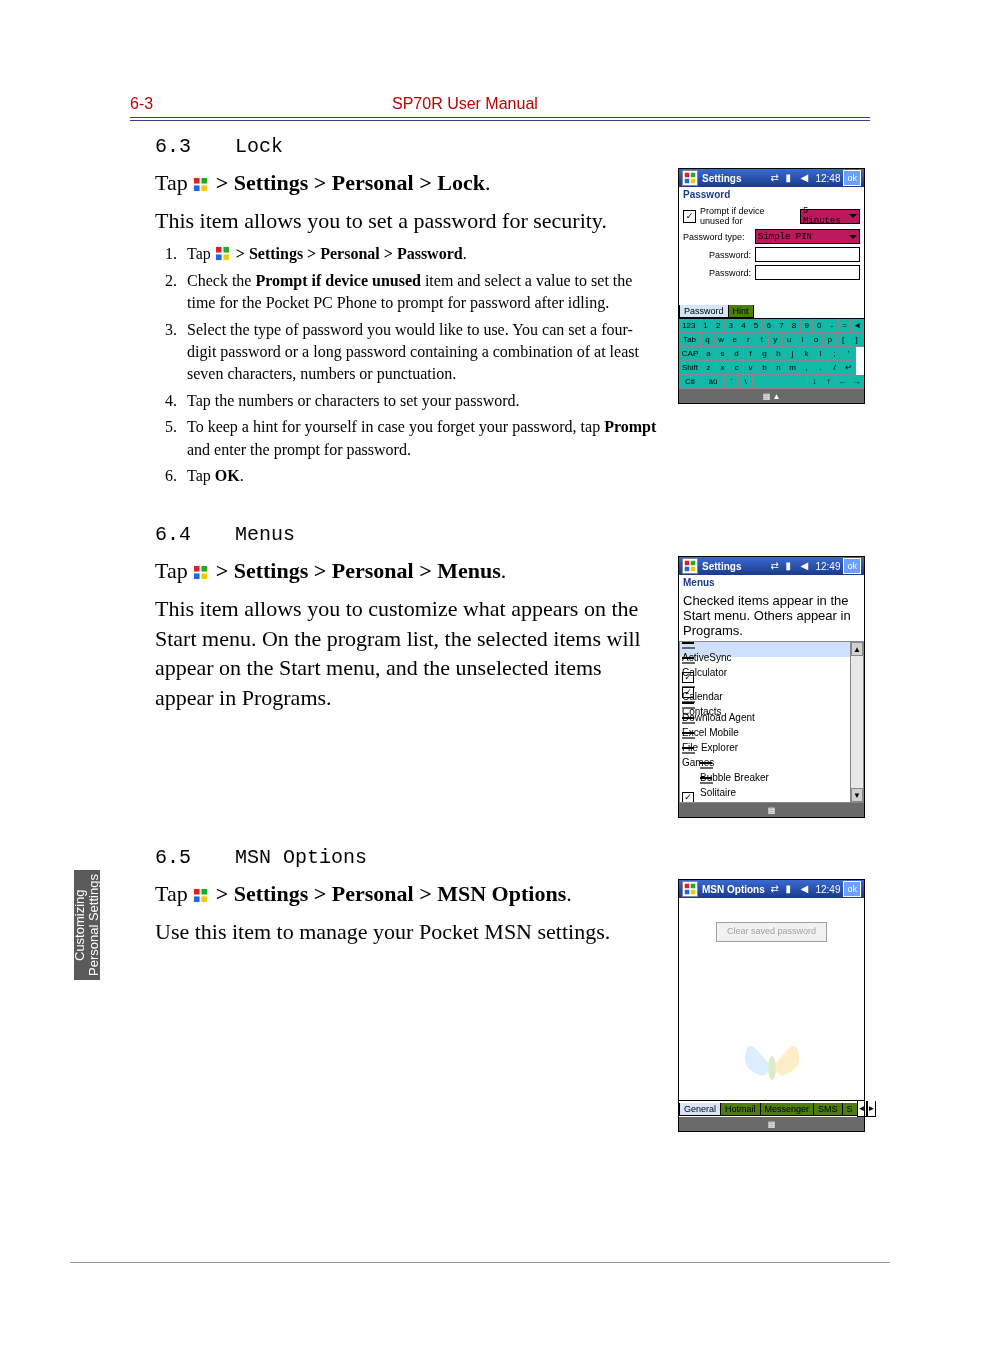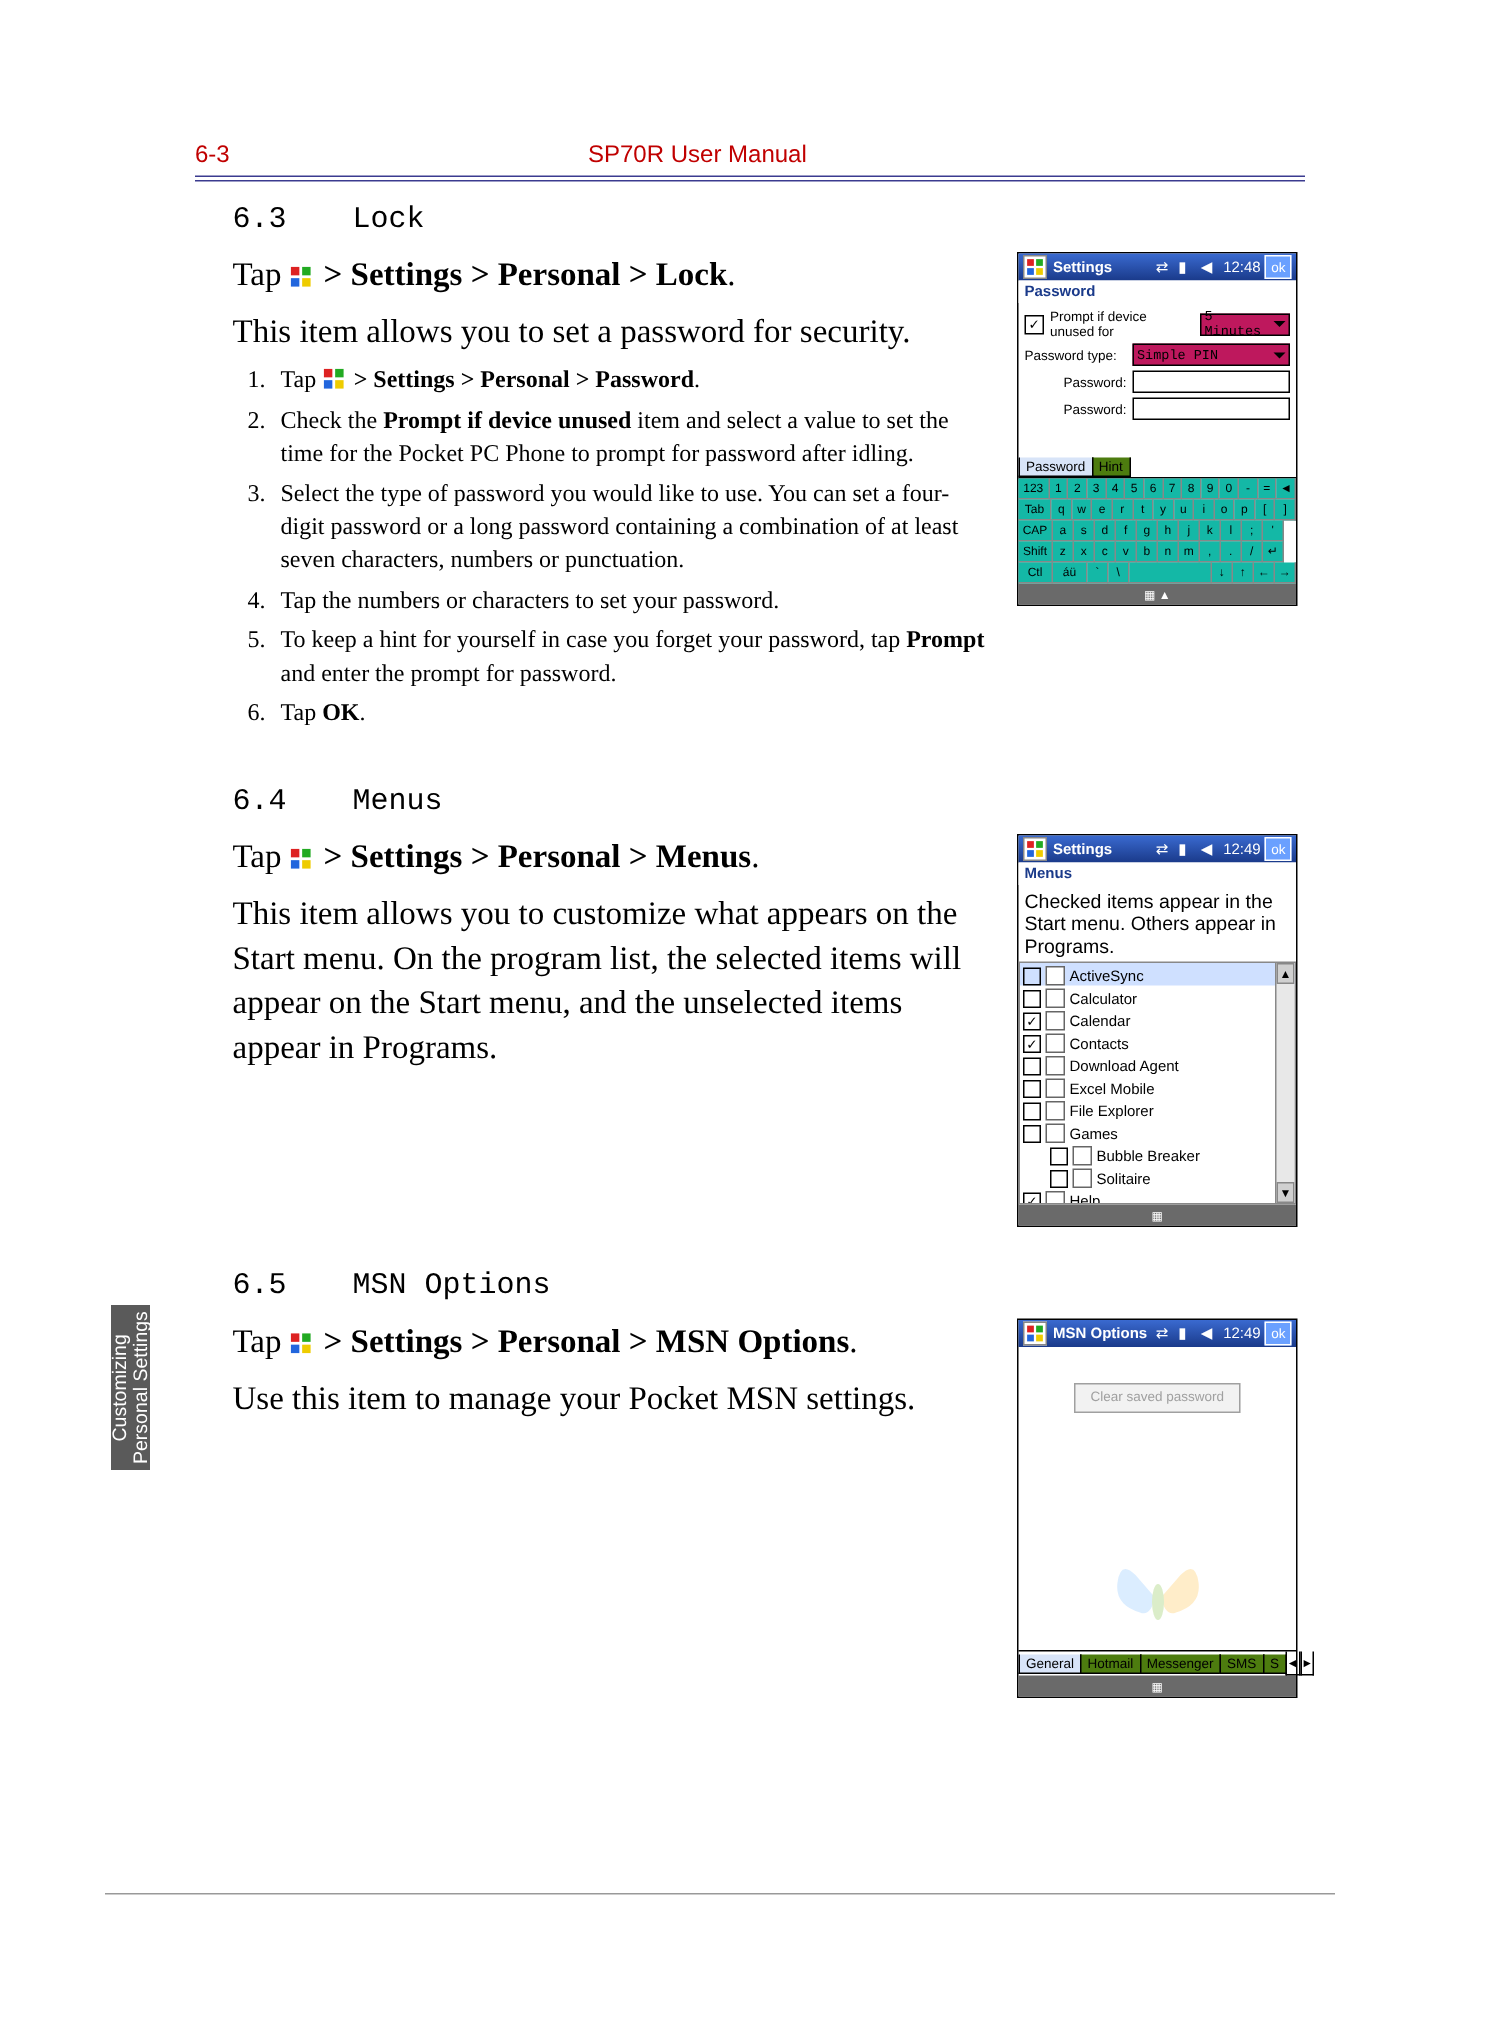"ActiveSync" .mi { align-items: flex-end -> flex-start; flex-direction: none -> column }
